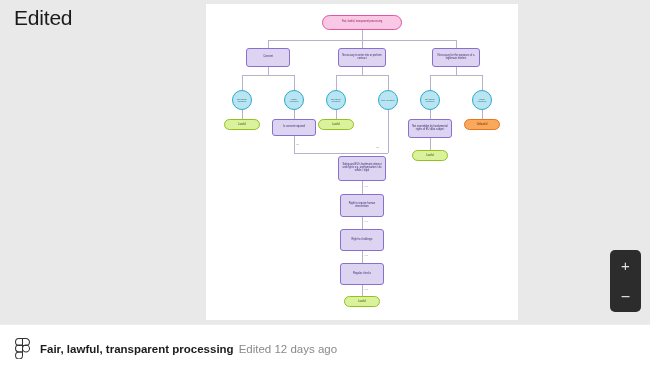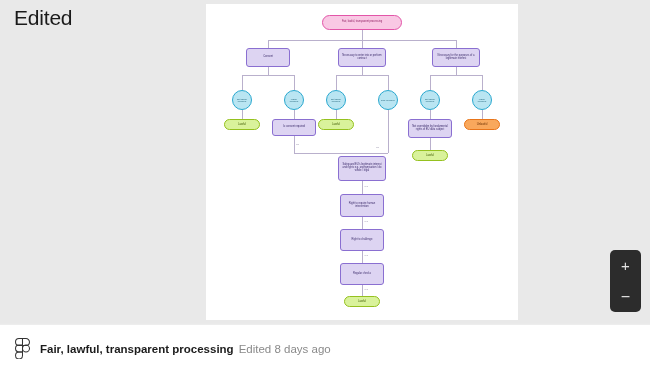"Edited 8 days ago" div.doc-meta { text: 8 -> 12 }
